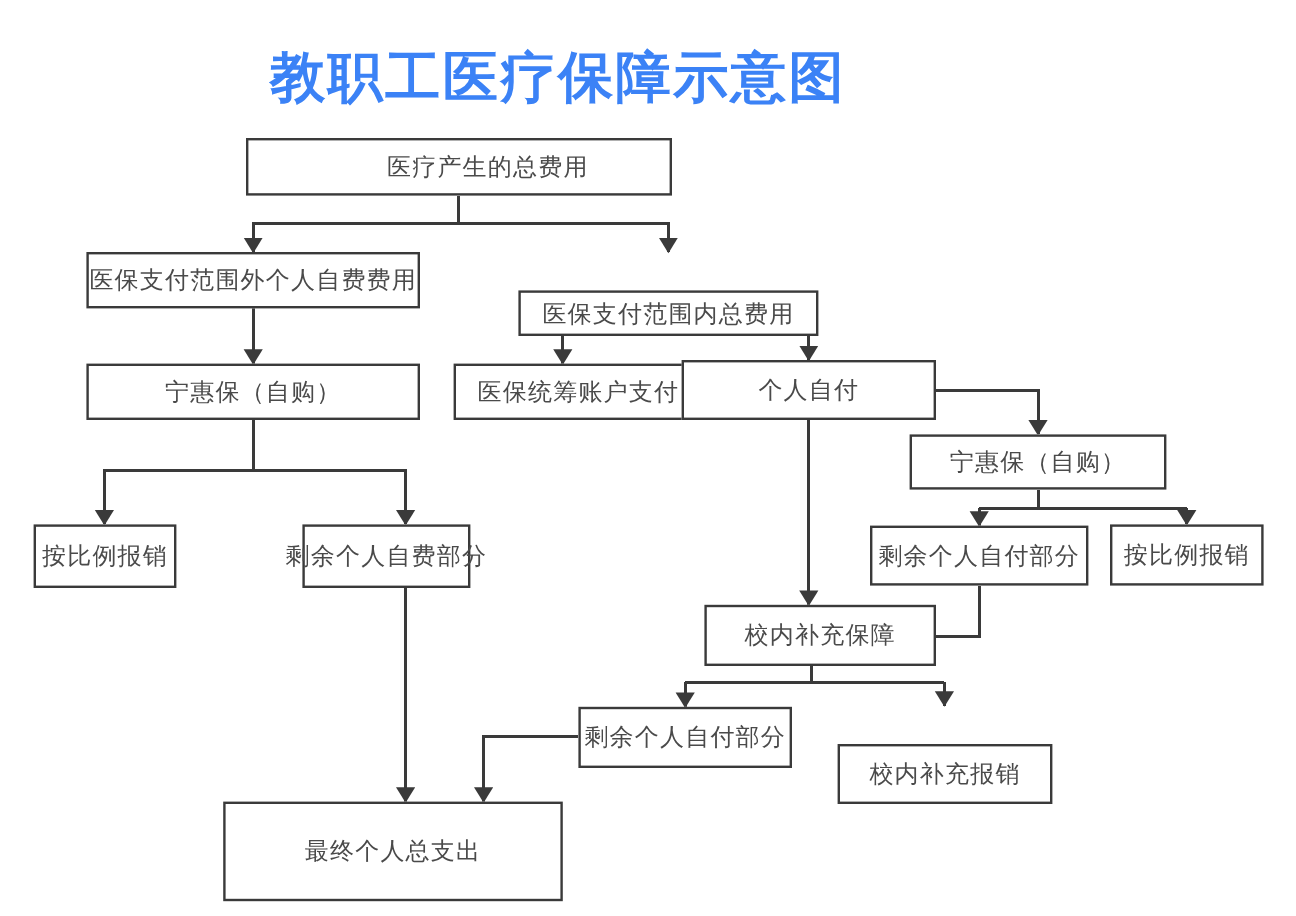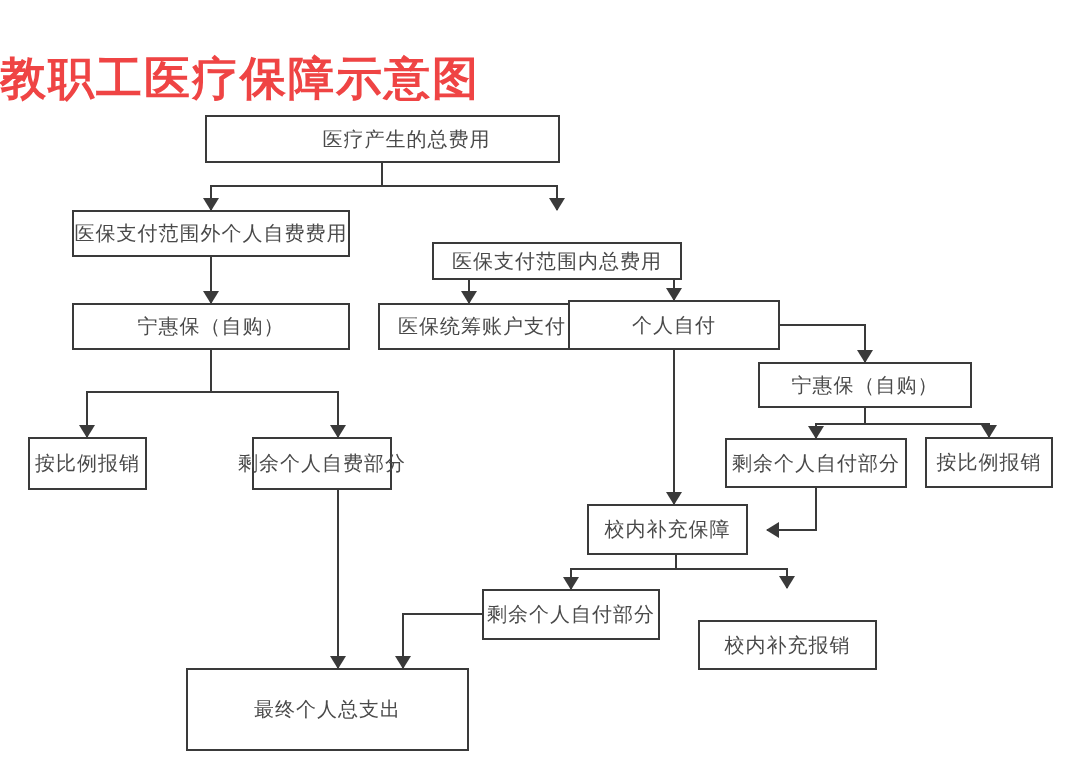"教职工医疗保障示意图" .diagram-title { color: #ef4444 -> #3b82f6; text-align: left -> center; top: 48px -> 34px }
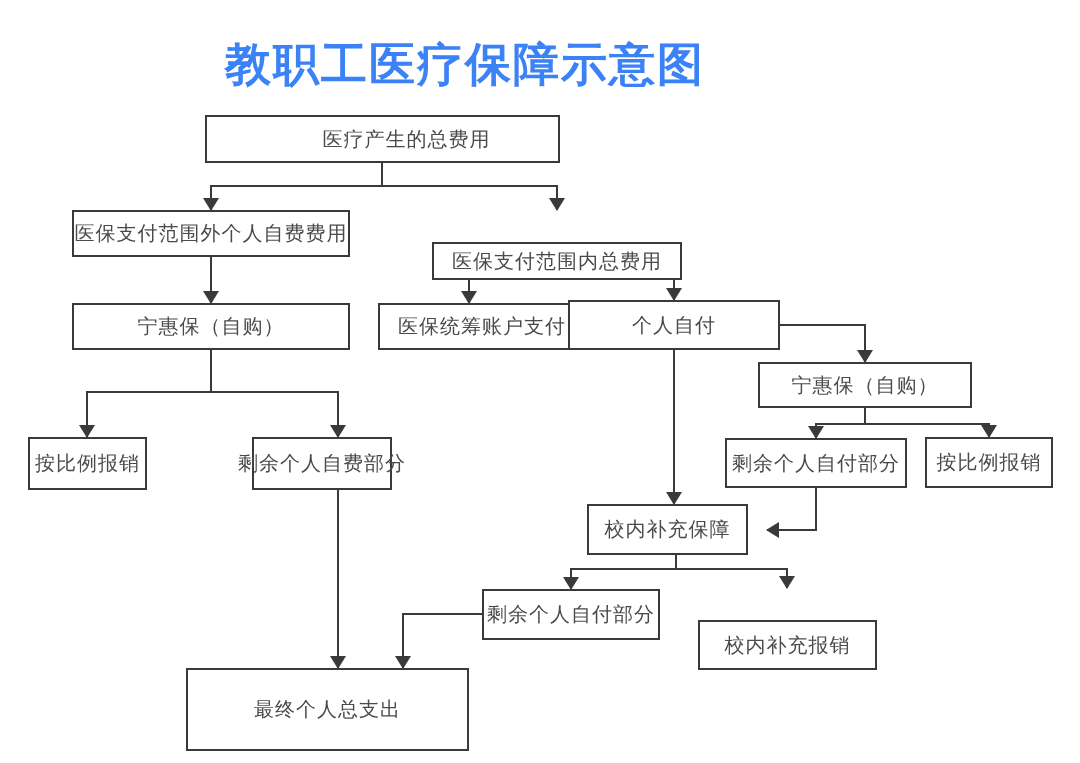"校内补充保障" div.node { width: 161px -> 193px }
